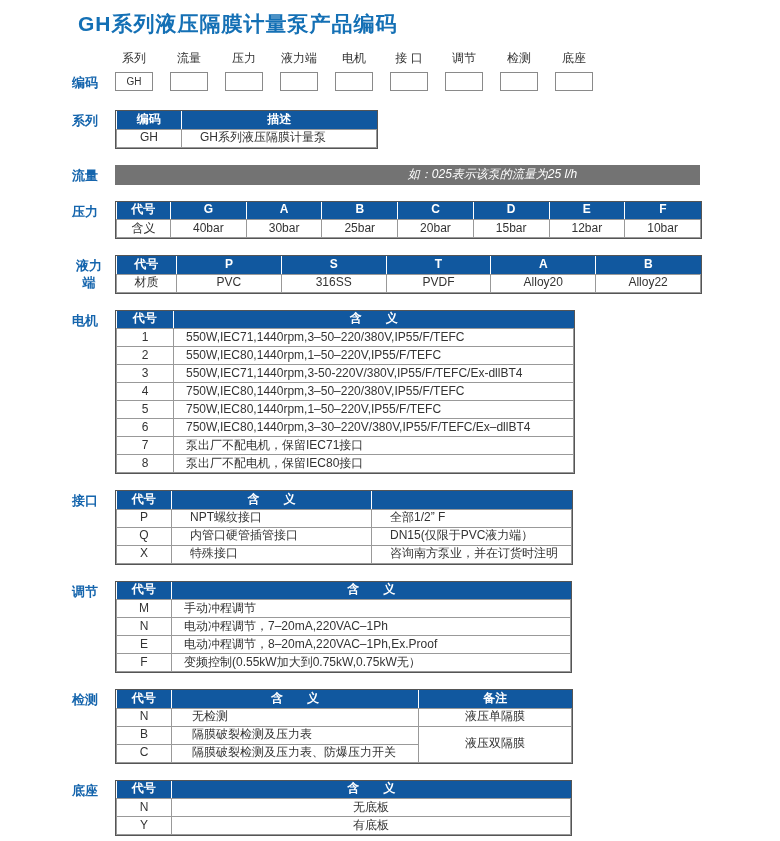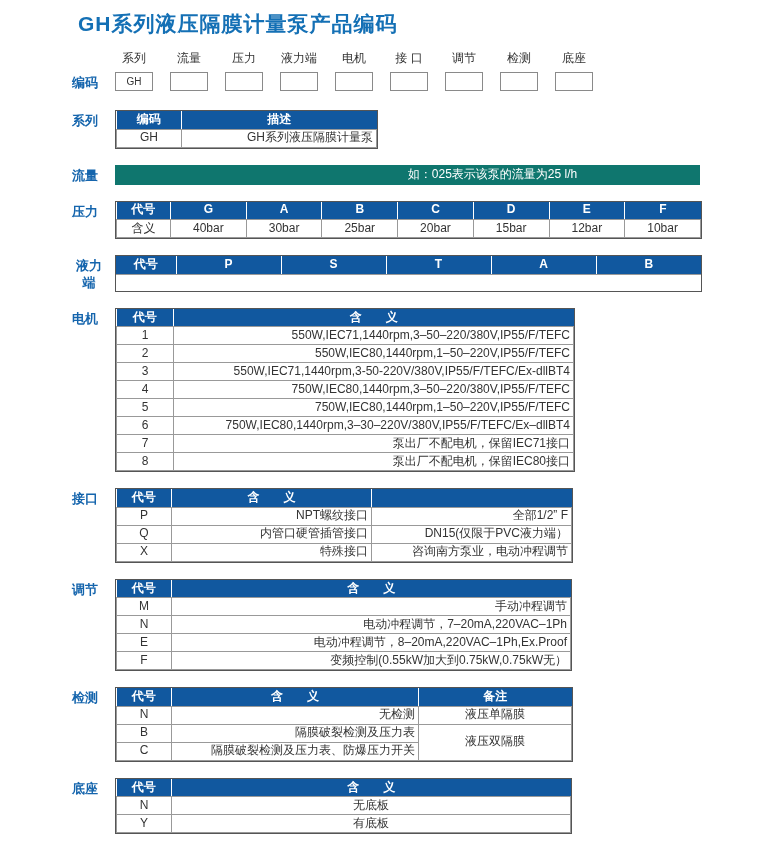"GH系列液压隔膜计量泵" td.left { text-align: right -> left }
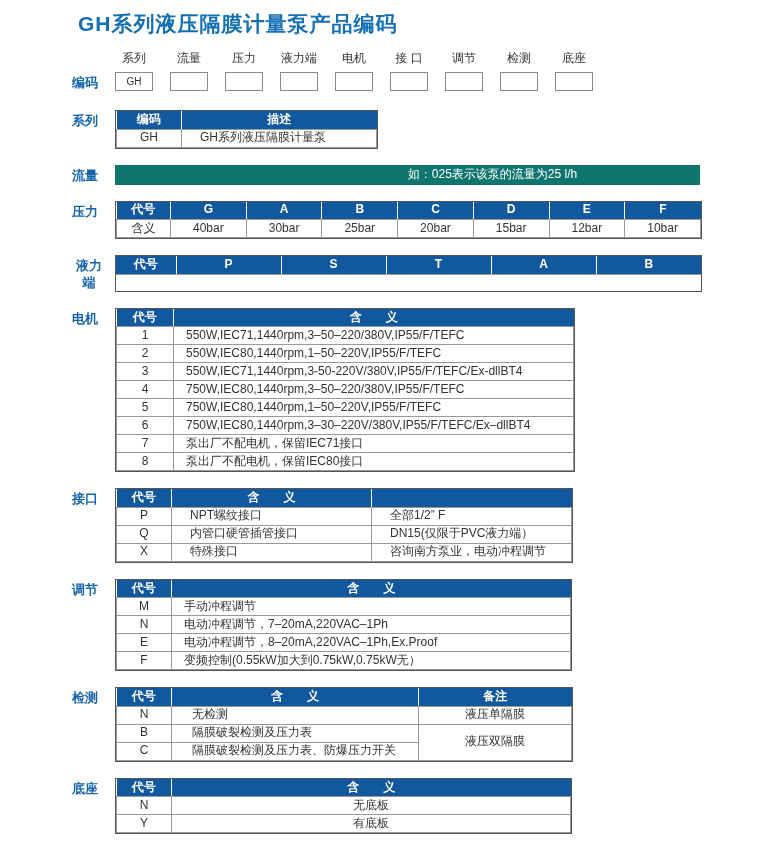"如：025表示该泵的流量为25 l/h" .flow-bar { background: #0f766e -> #737373; font-style: none -> italic }
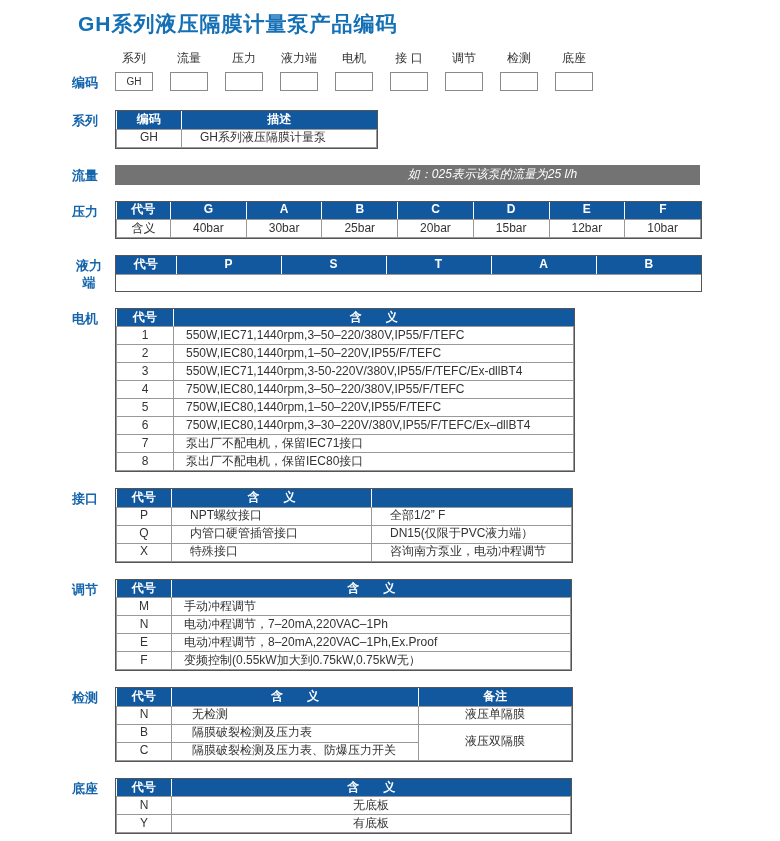"材质" tr { html: none -> <tr> <td>材质</td> <td>PVC</td> <td>316SS</td> <td>PVDF</td> <td>Alloy20</td> <td>Alloy22</td> </tr> }
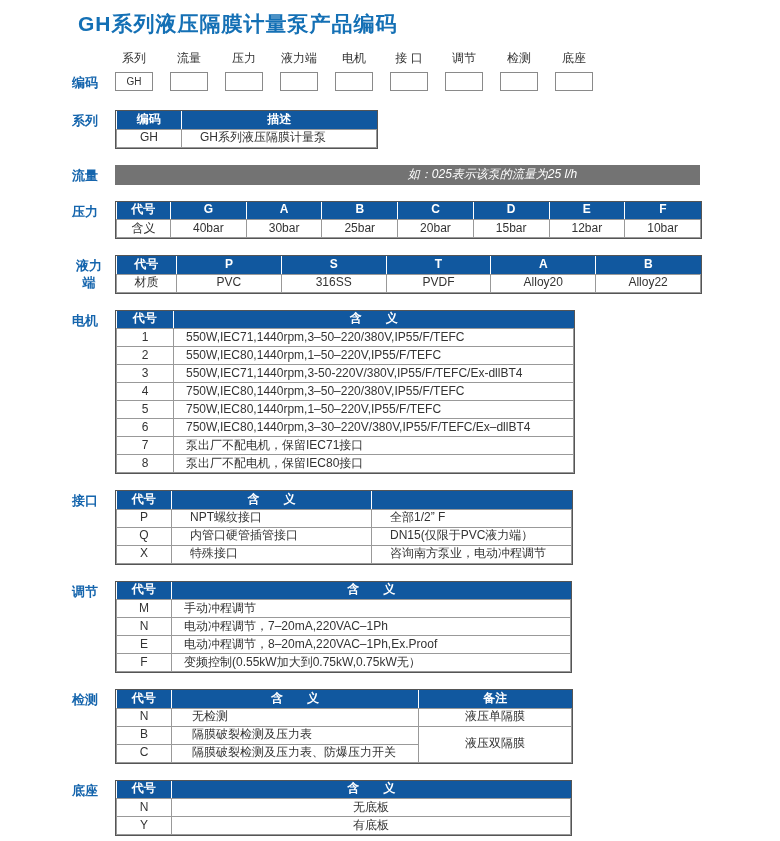"咨询南方泵业，电动冲程调节" td.left { text: 电动冲程调节 -> 并在订货时注明 }
